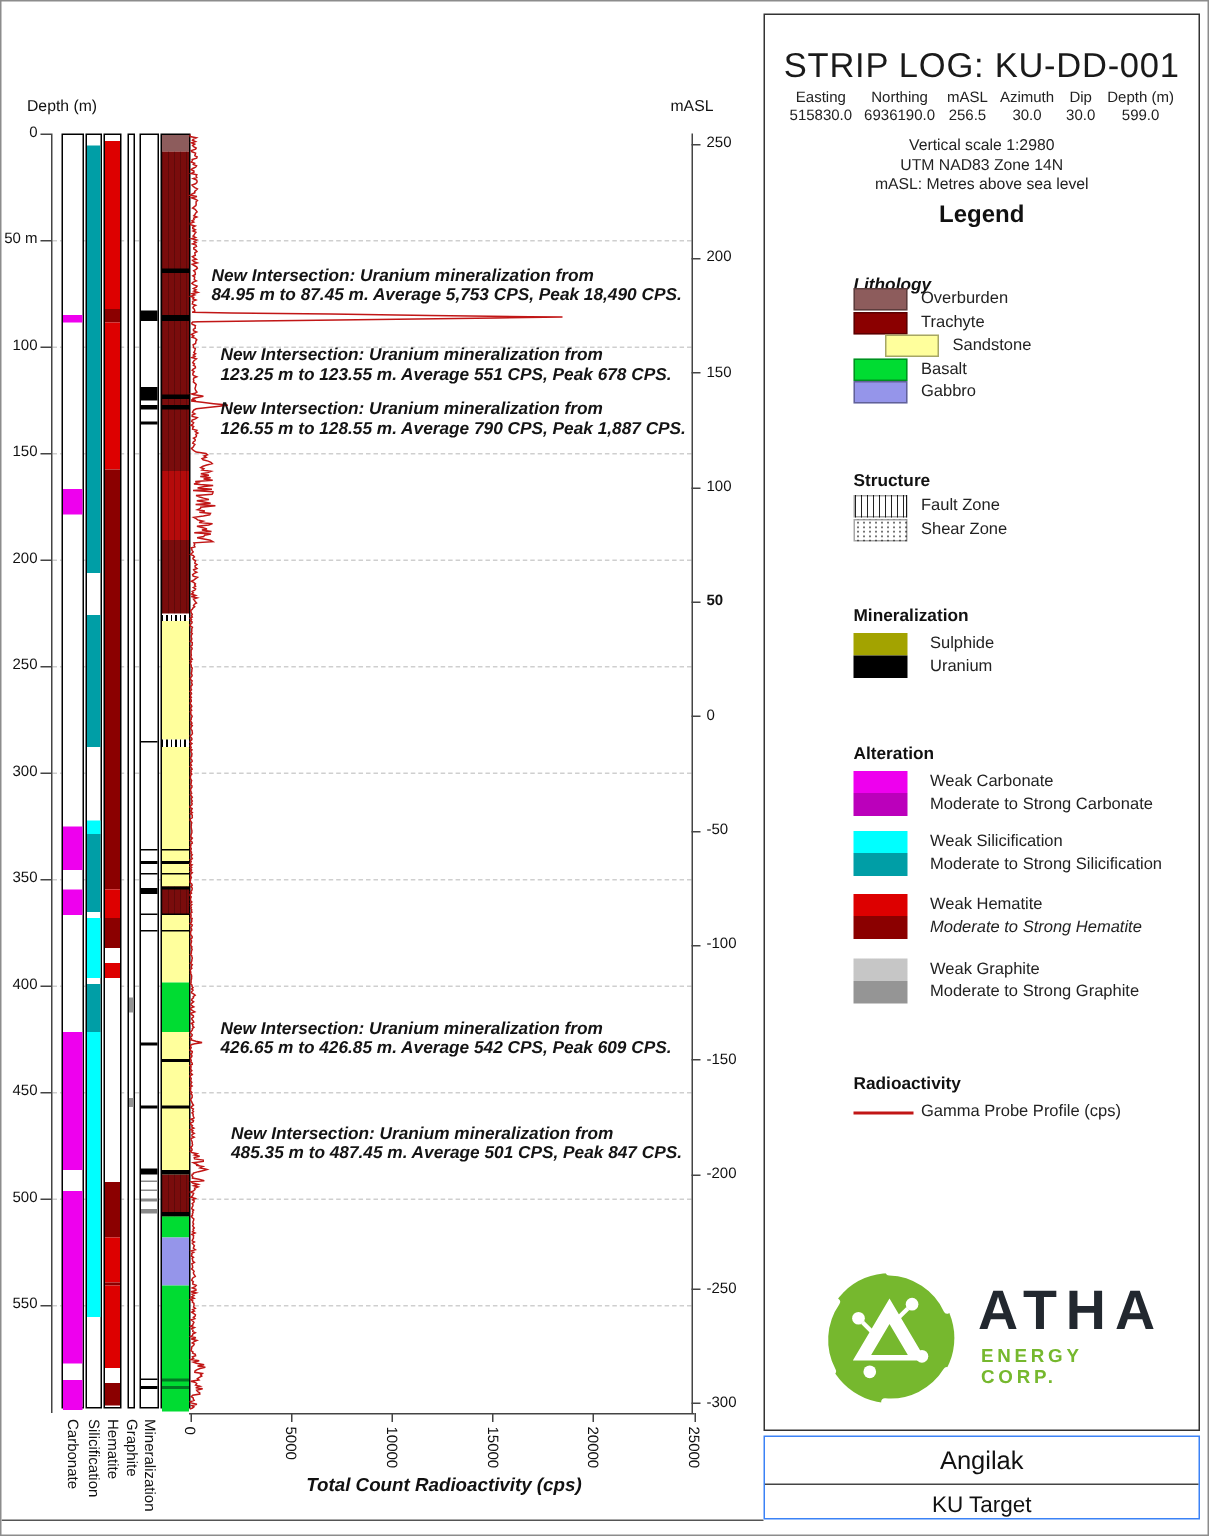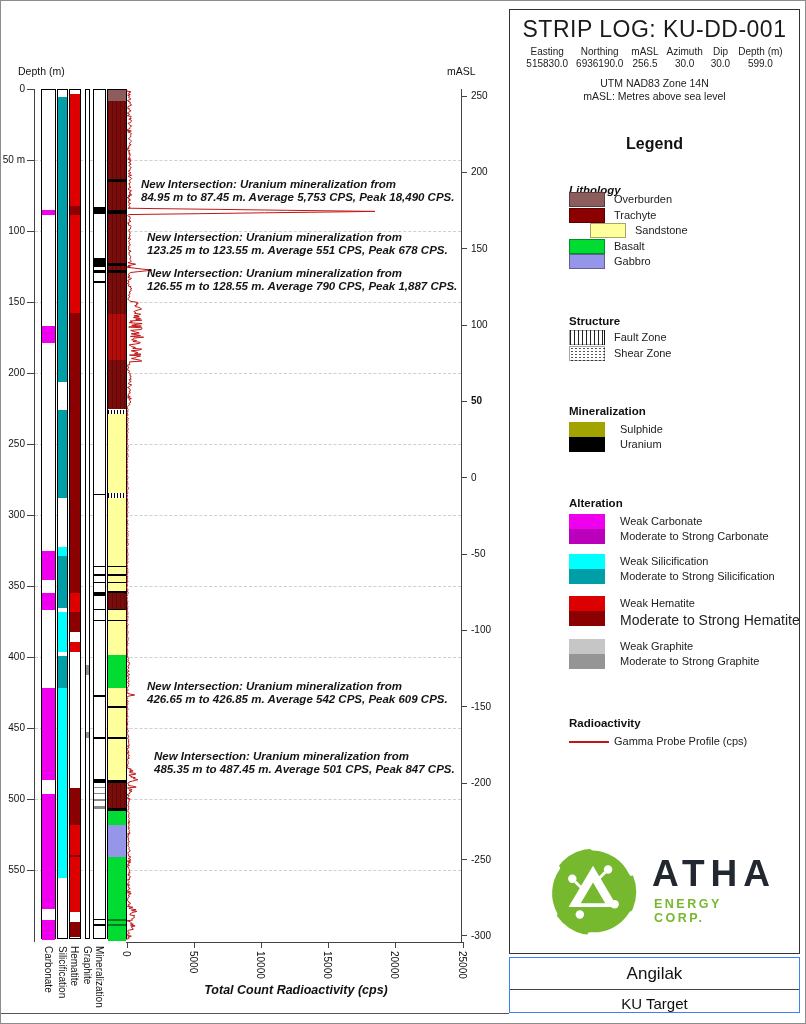"STRIP LOG: KU-DD-001" #log-title { margin-top: 6px -> 20px }
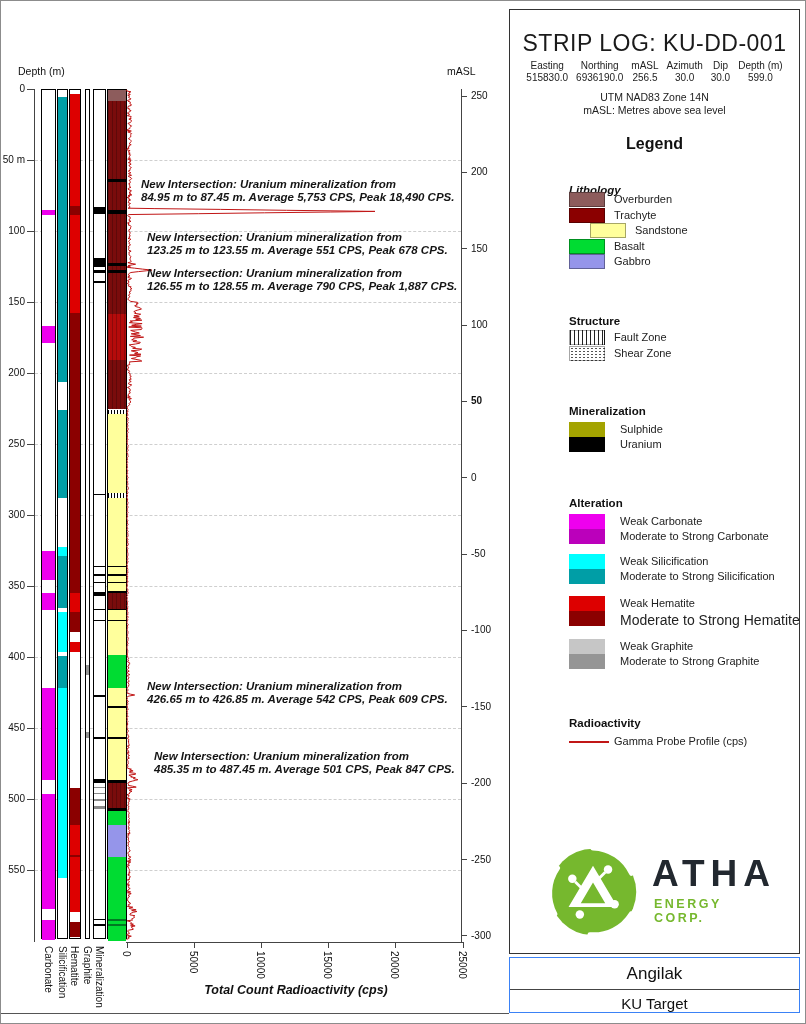"Vertical scale 1:2980" span.note { html: none -> <span>Vertical scale 1:2980</span> }
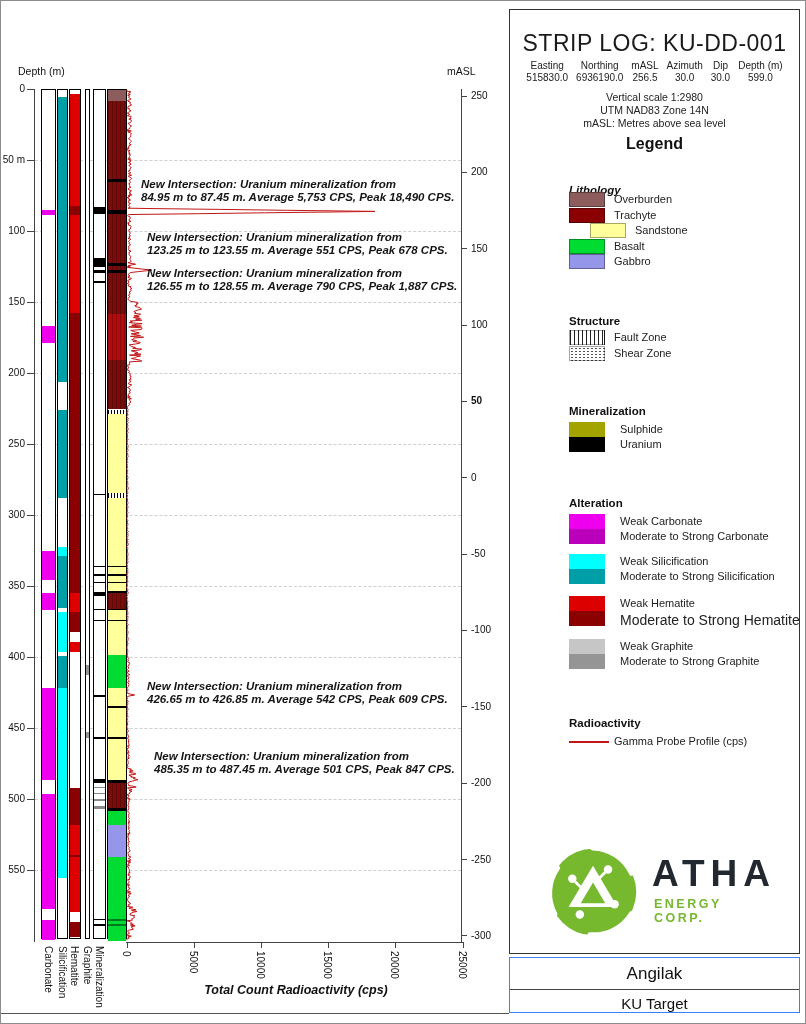"Moderate to Strong Hematite" div.l2 { font-size: 14px -> 11px; font-style: none -> italic }
